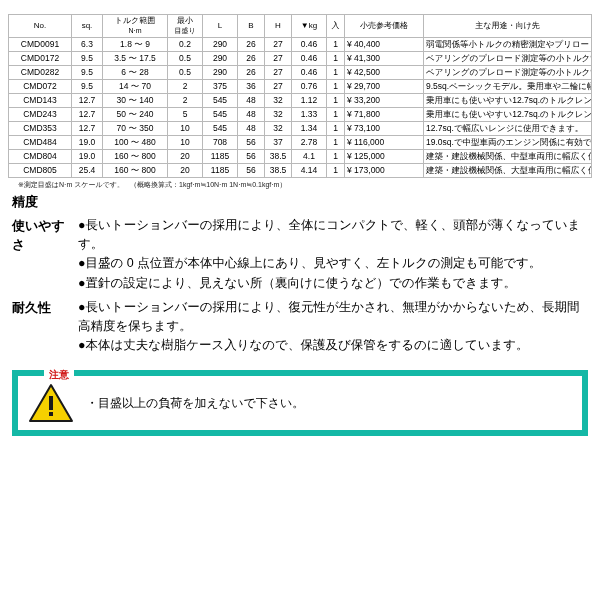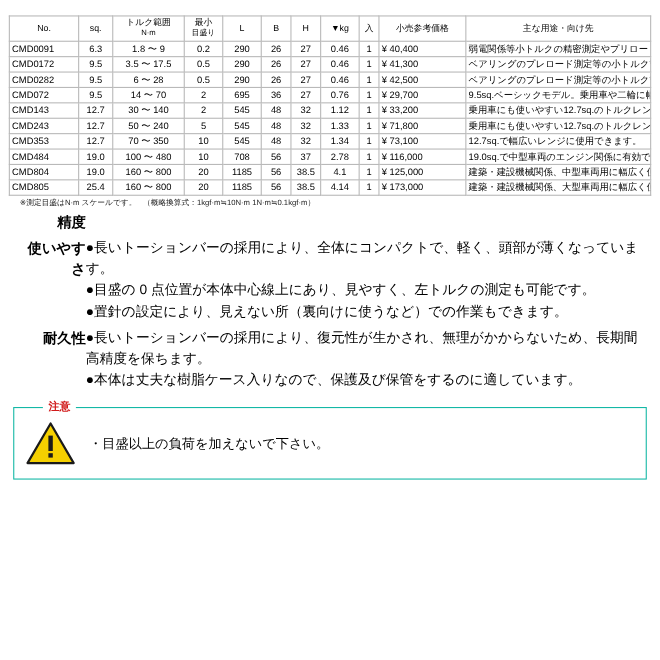"CMD0091" .c-no { text-align: left -> center }
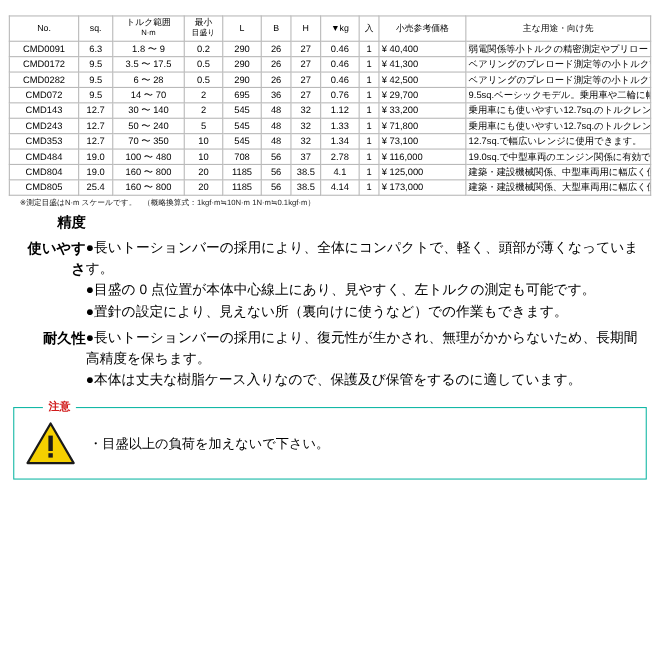"695" td.c-l { text: 695 -> 375 }
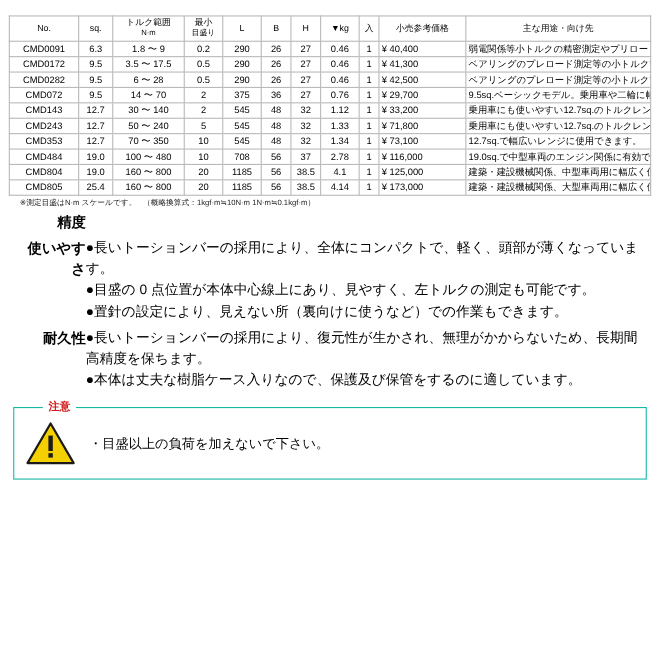"精度" .feat-title { text-align: right -> none }
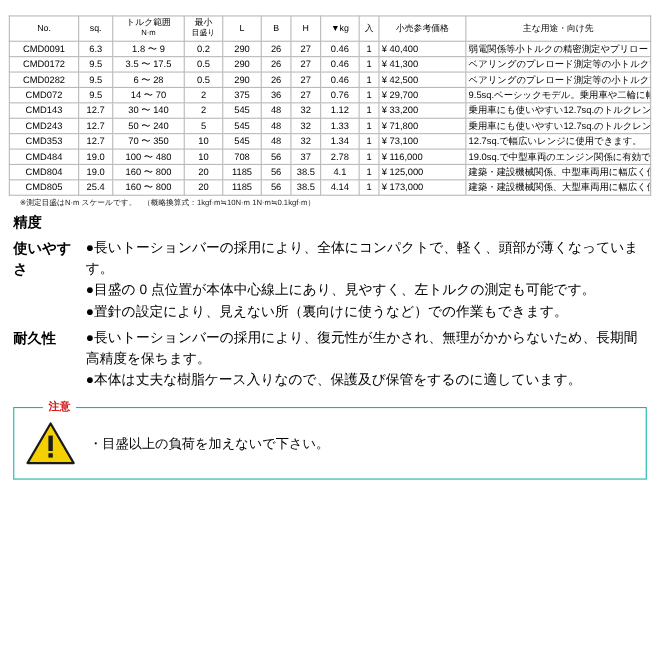"注意" .caution { border: 1px solid #14b8a6 -> 6px solid #14b8a6 }
